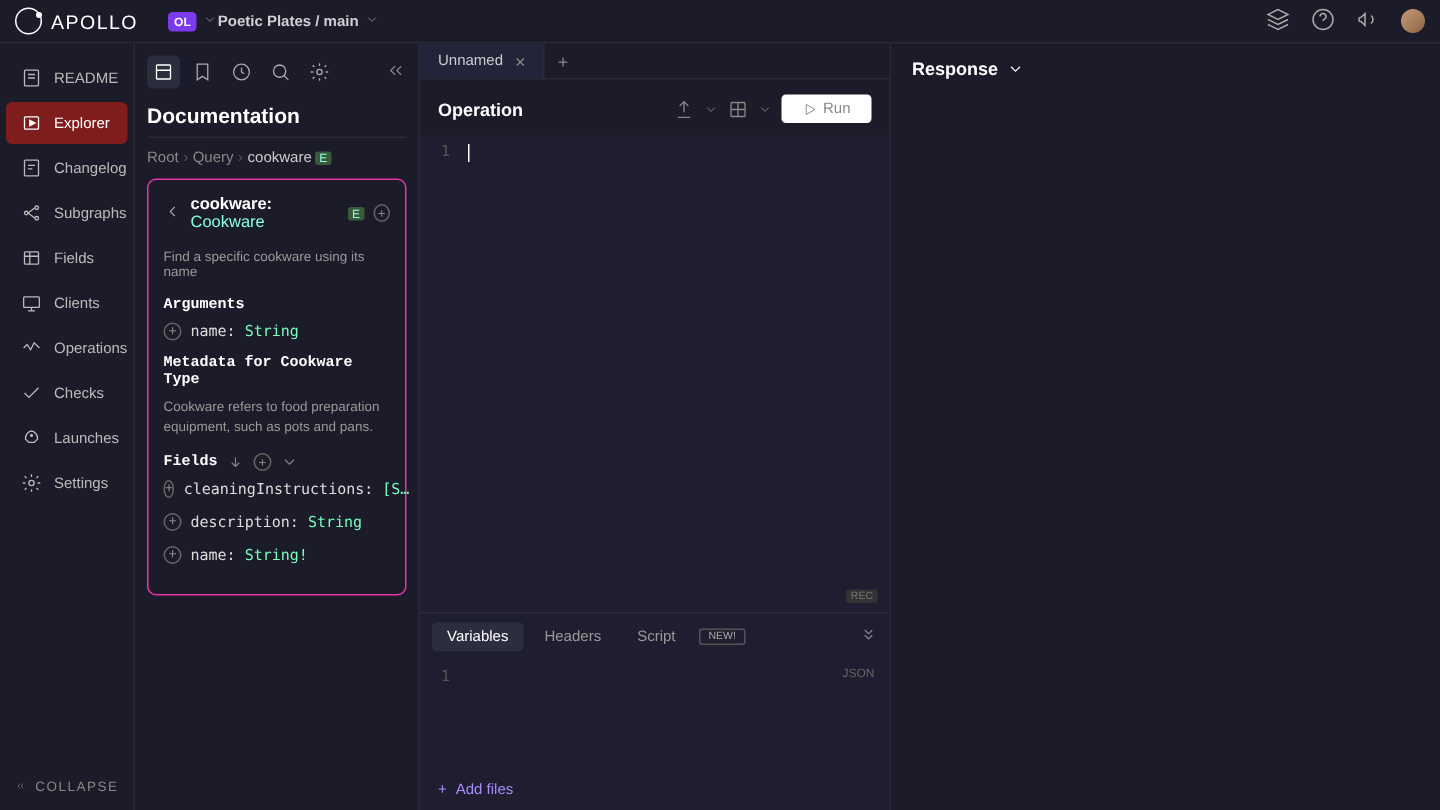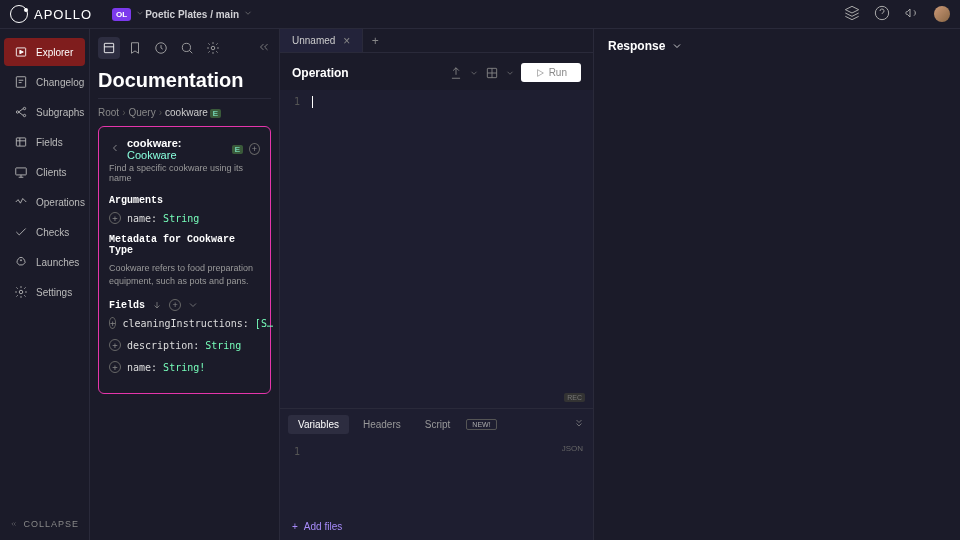"README" div.side-item { html: none -> <div> <svg> <rect></rect> <line></line> <line></line> </svg> <span>README</span> </div> }
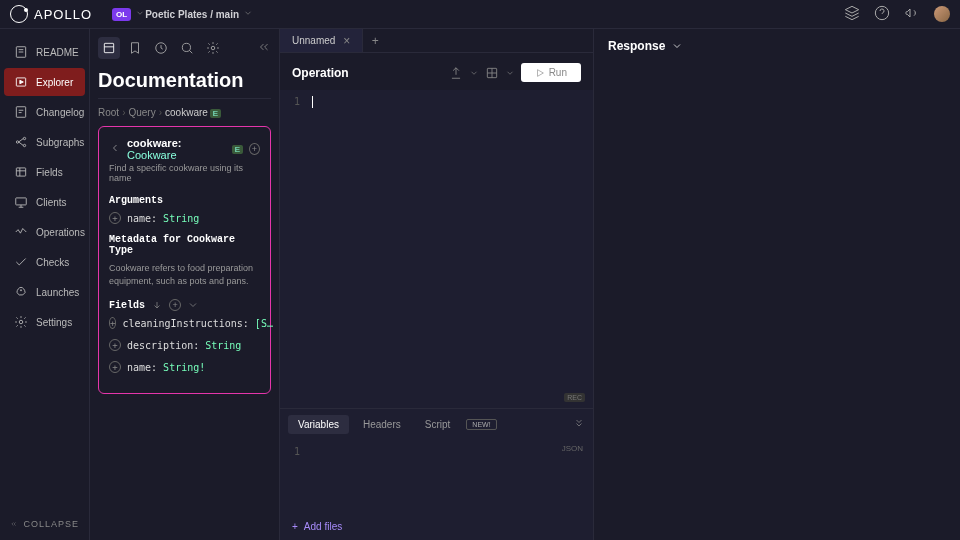"Documentation" .doc-title { font-size: 20px -> 14px }
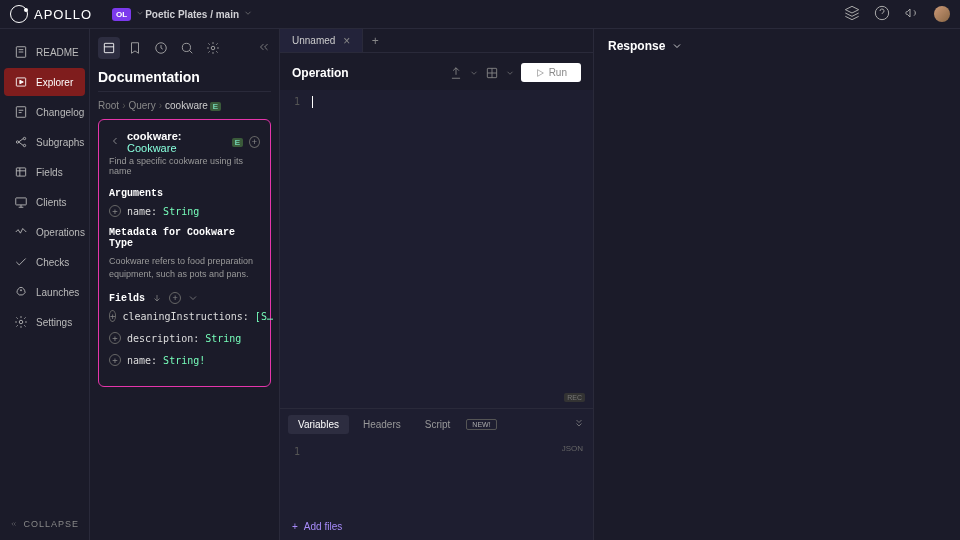"cookware: Cookware" .card-head { margin-bottom: 2px -> 12px }
